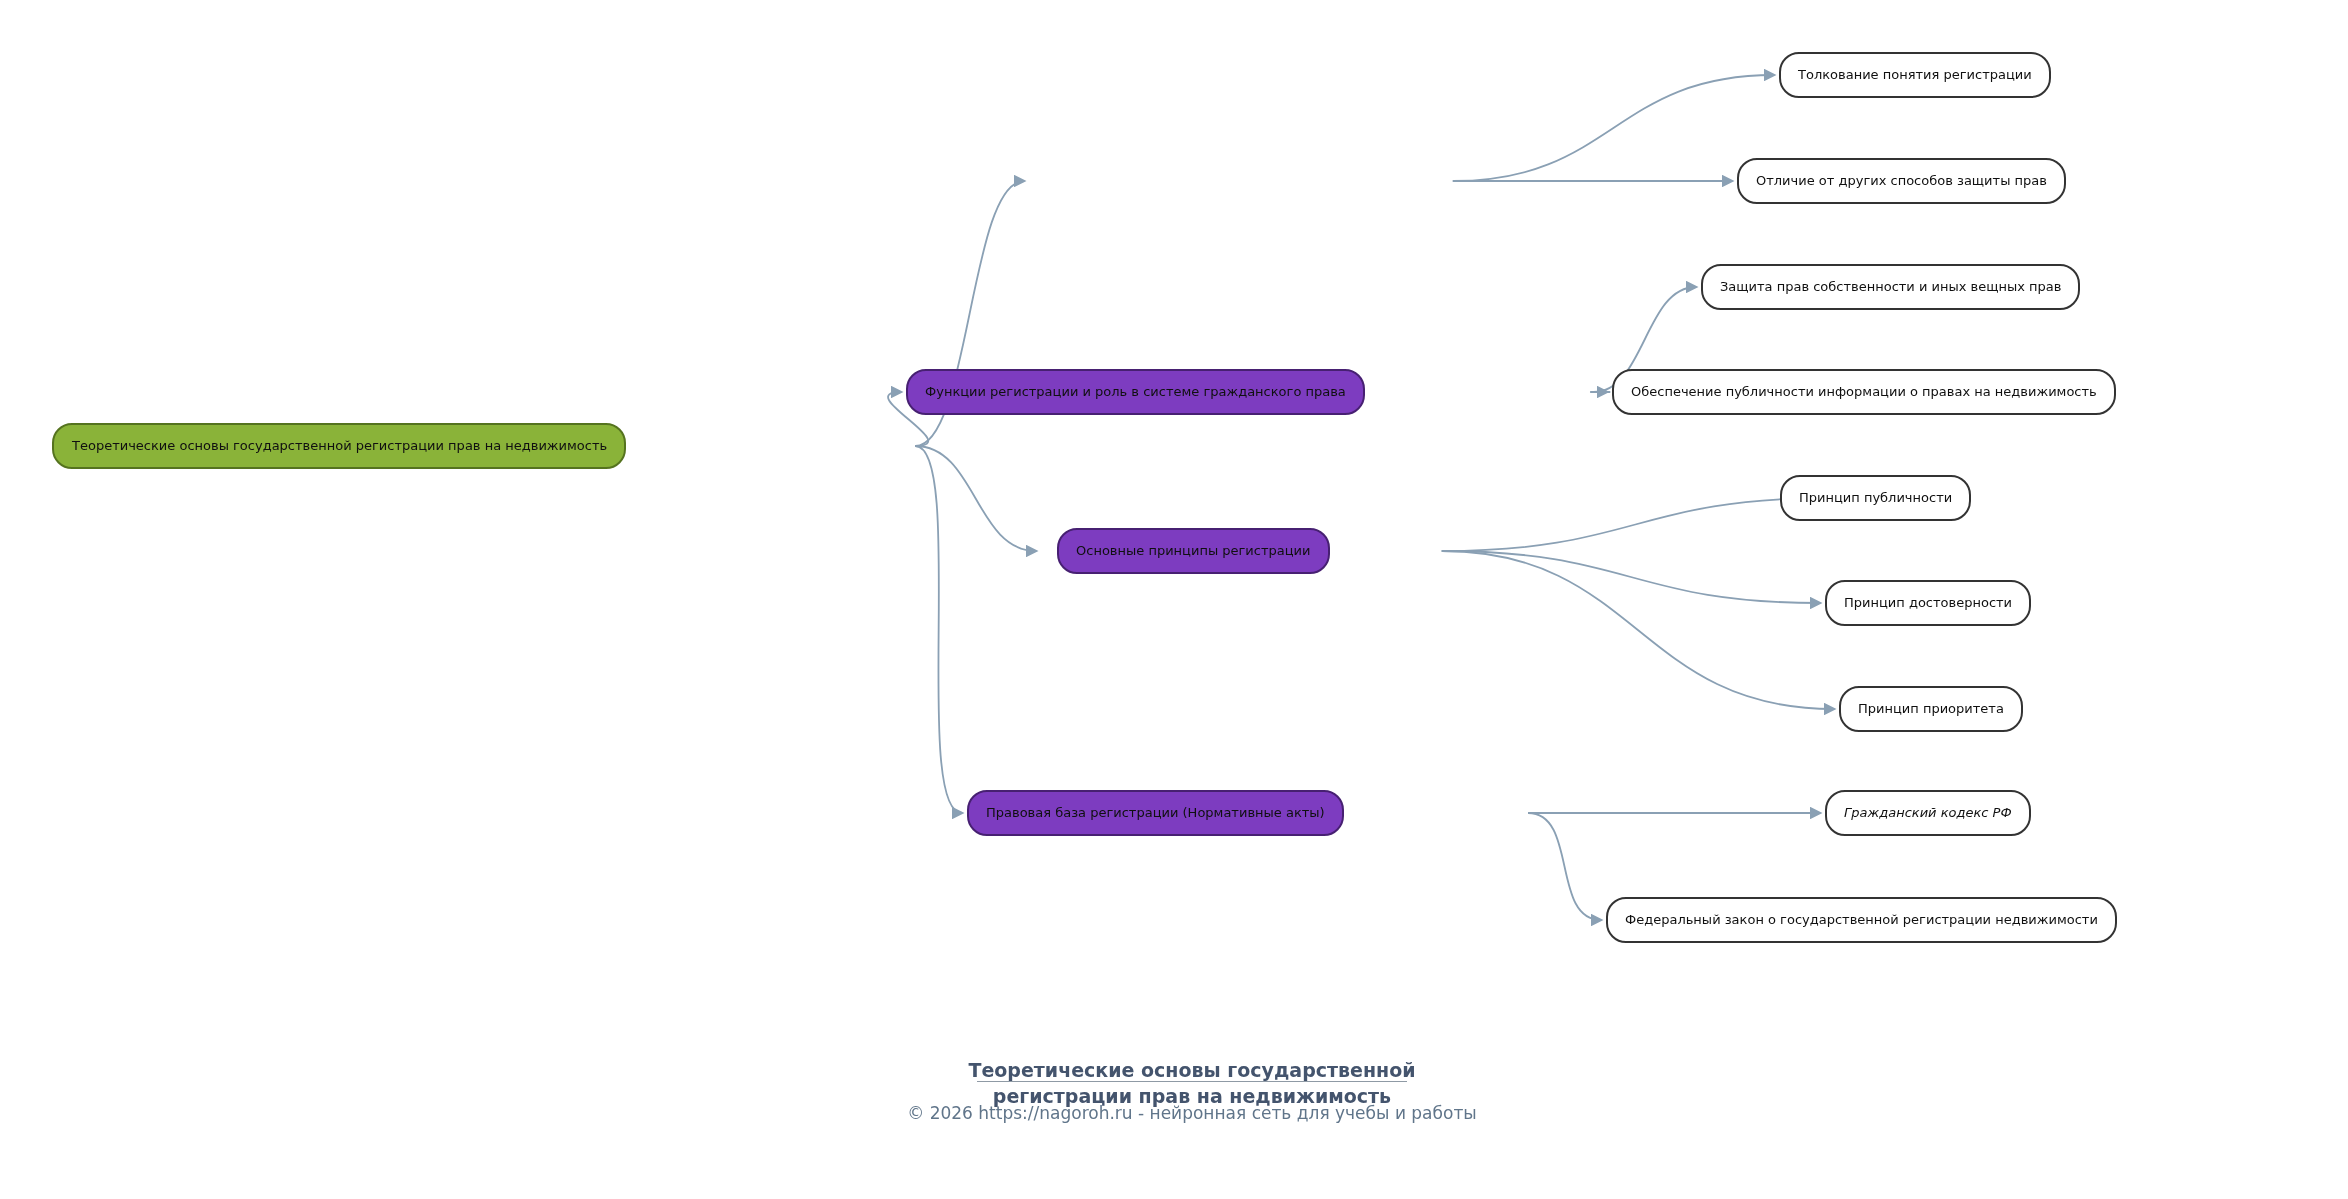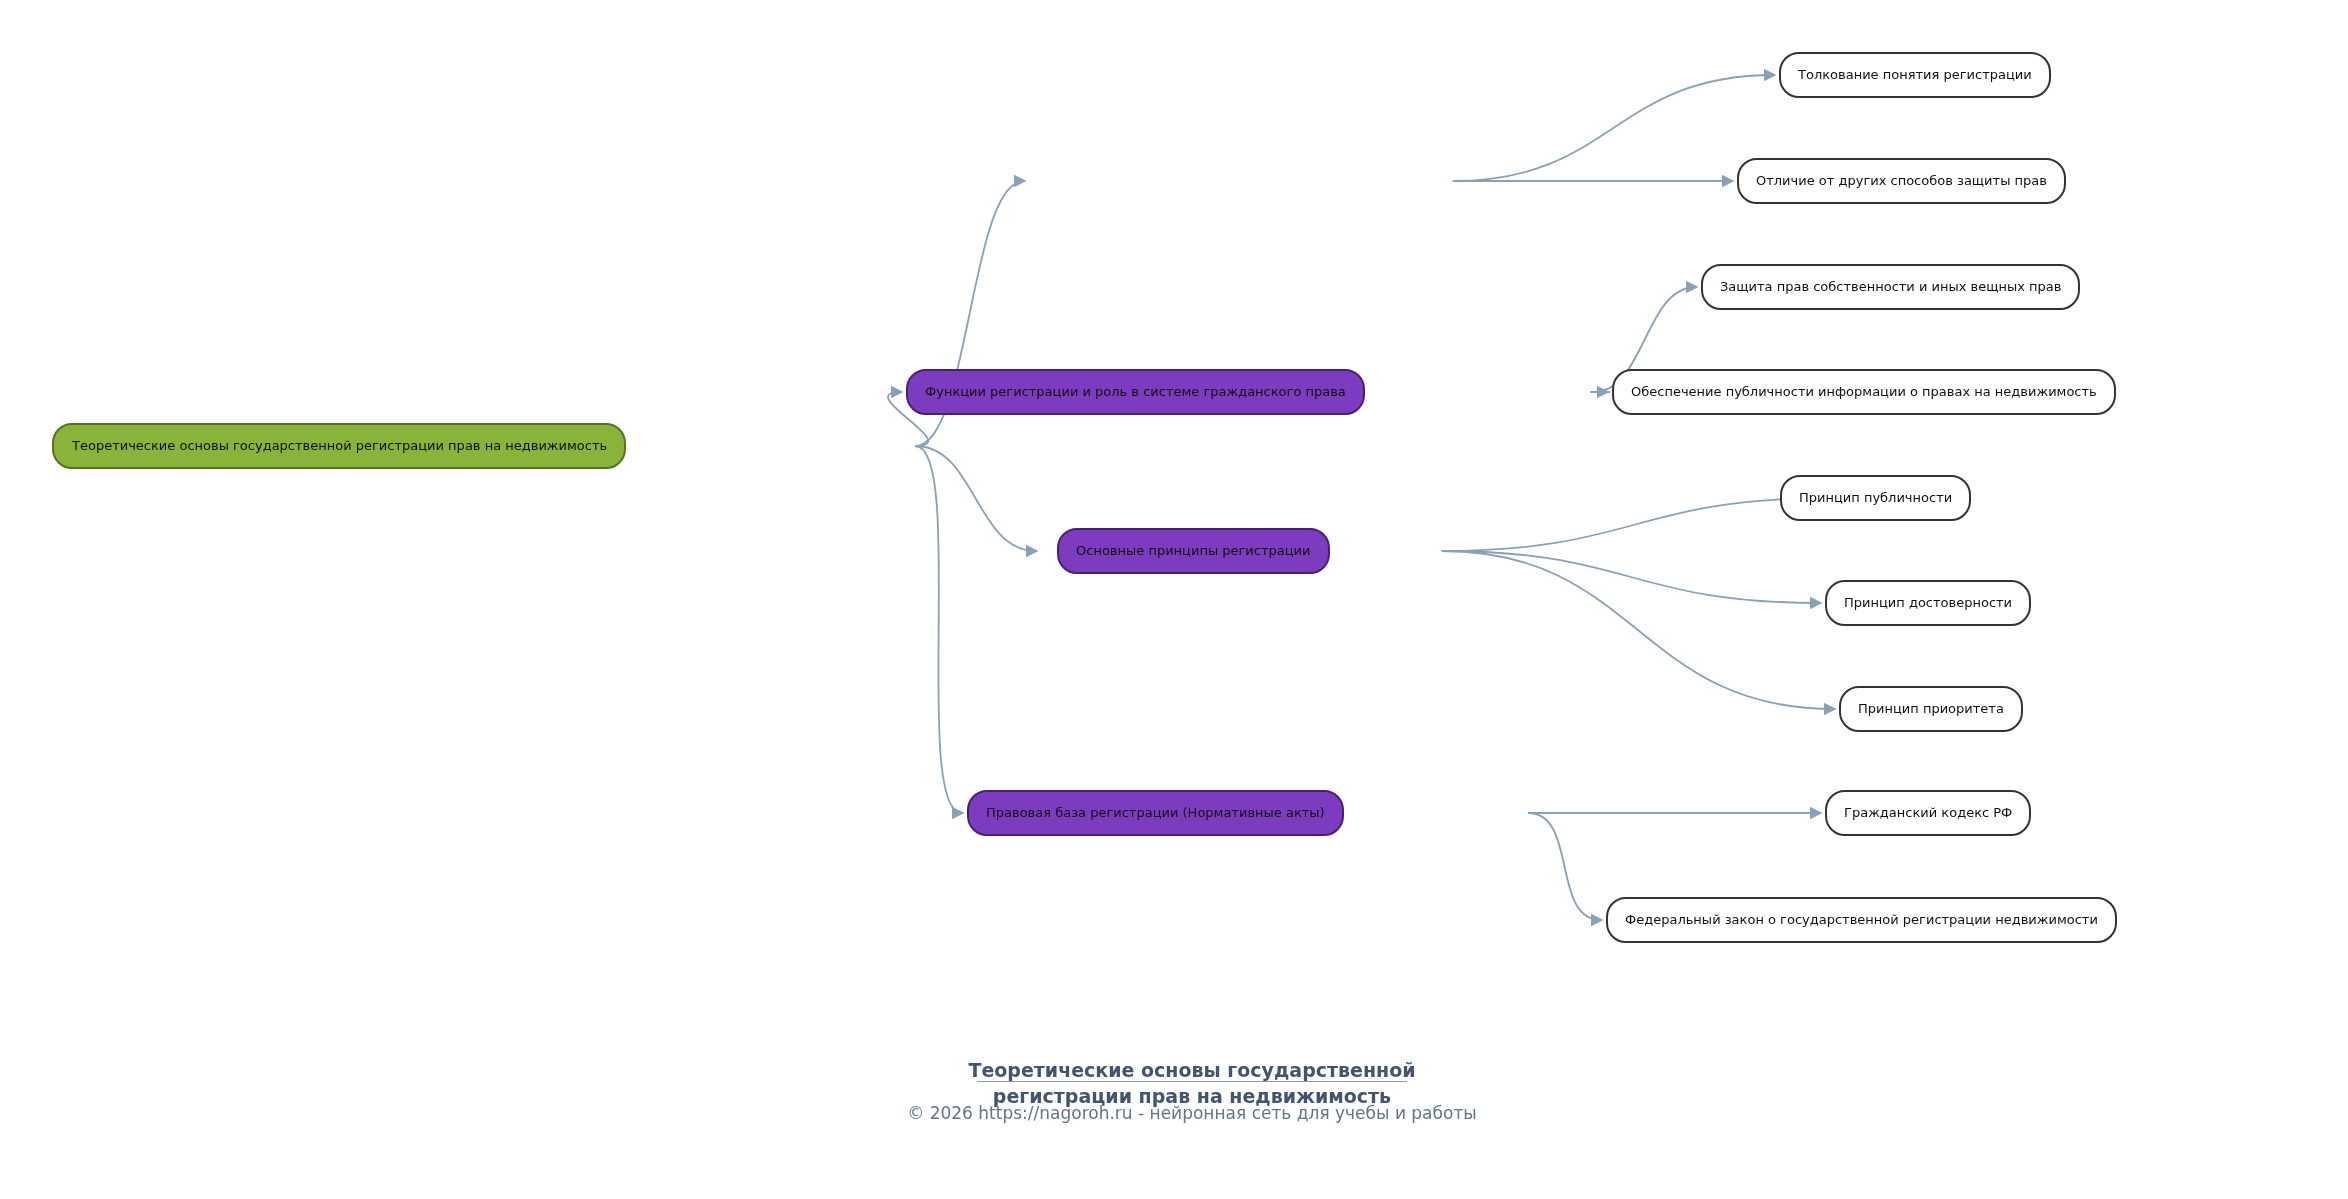"Гражданский кодекс РФ" div.node { font-style: none -> italic }
